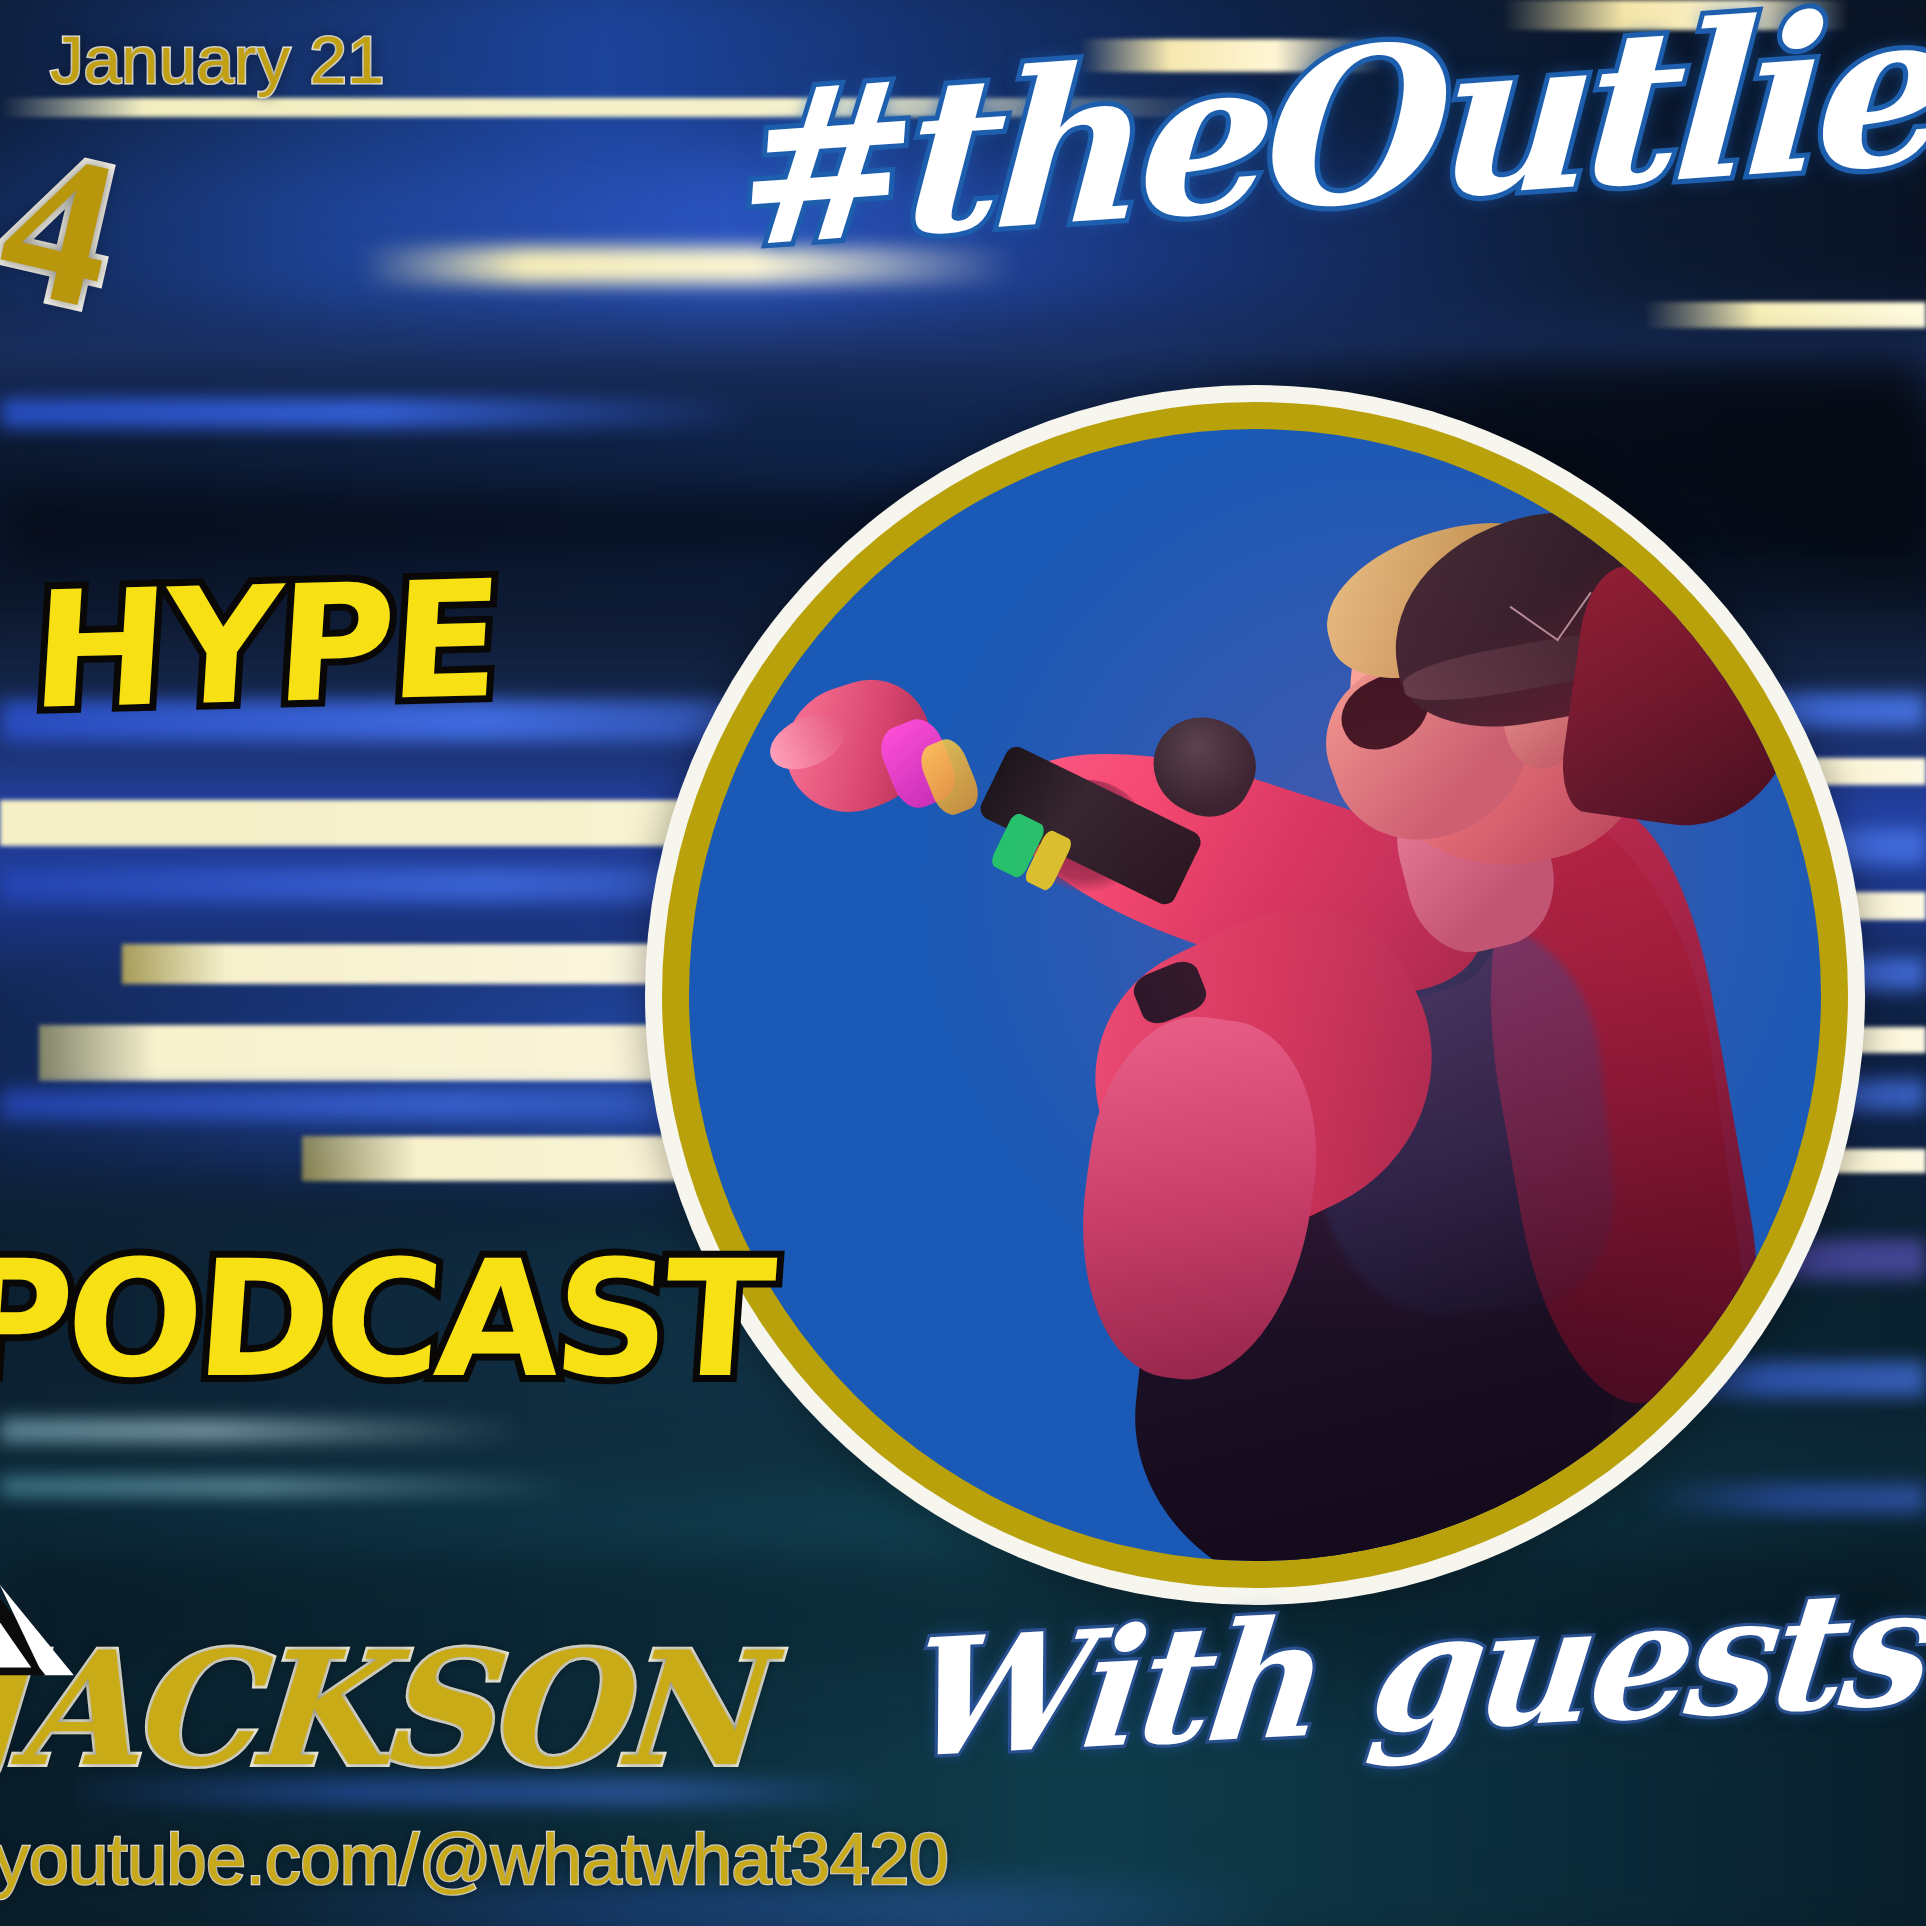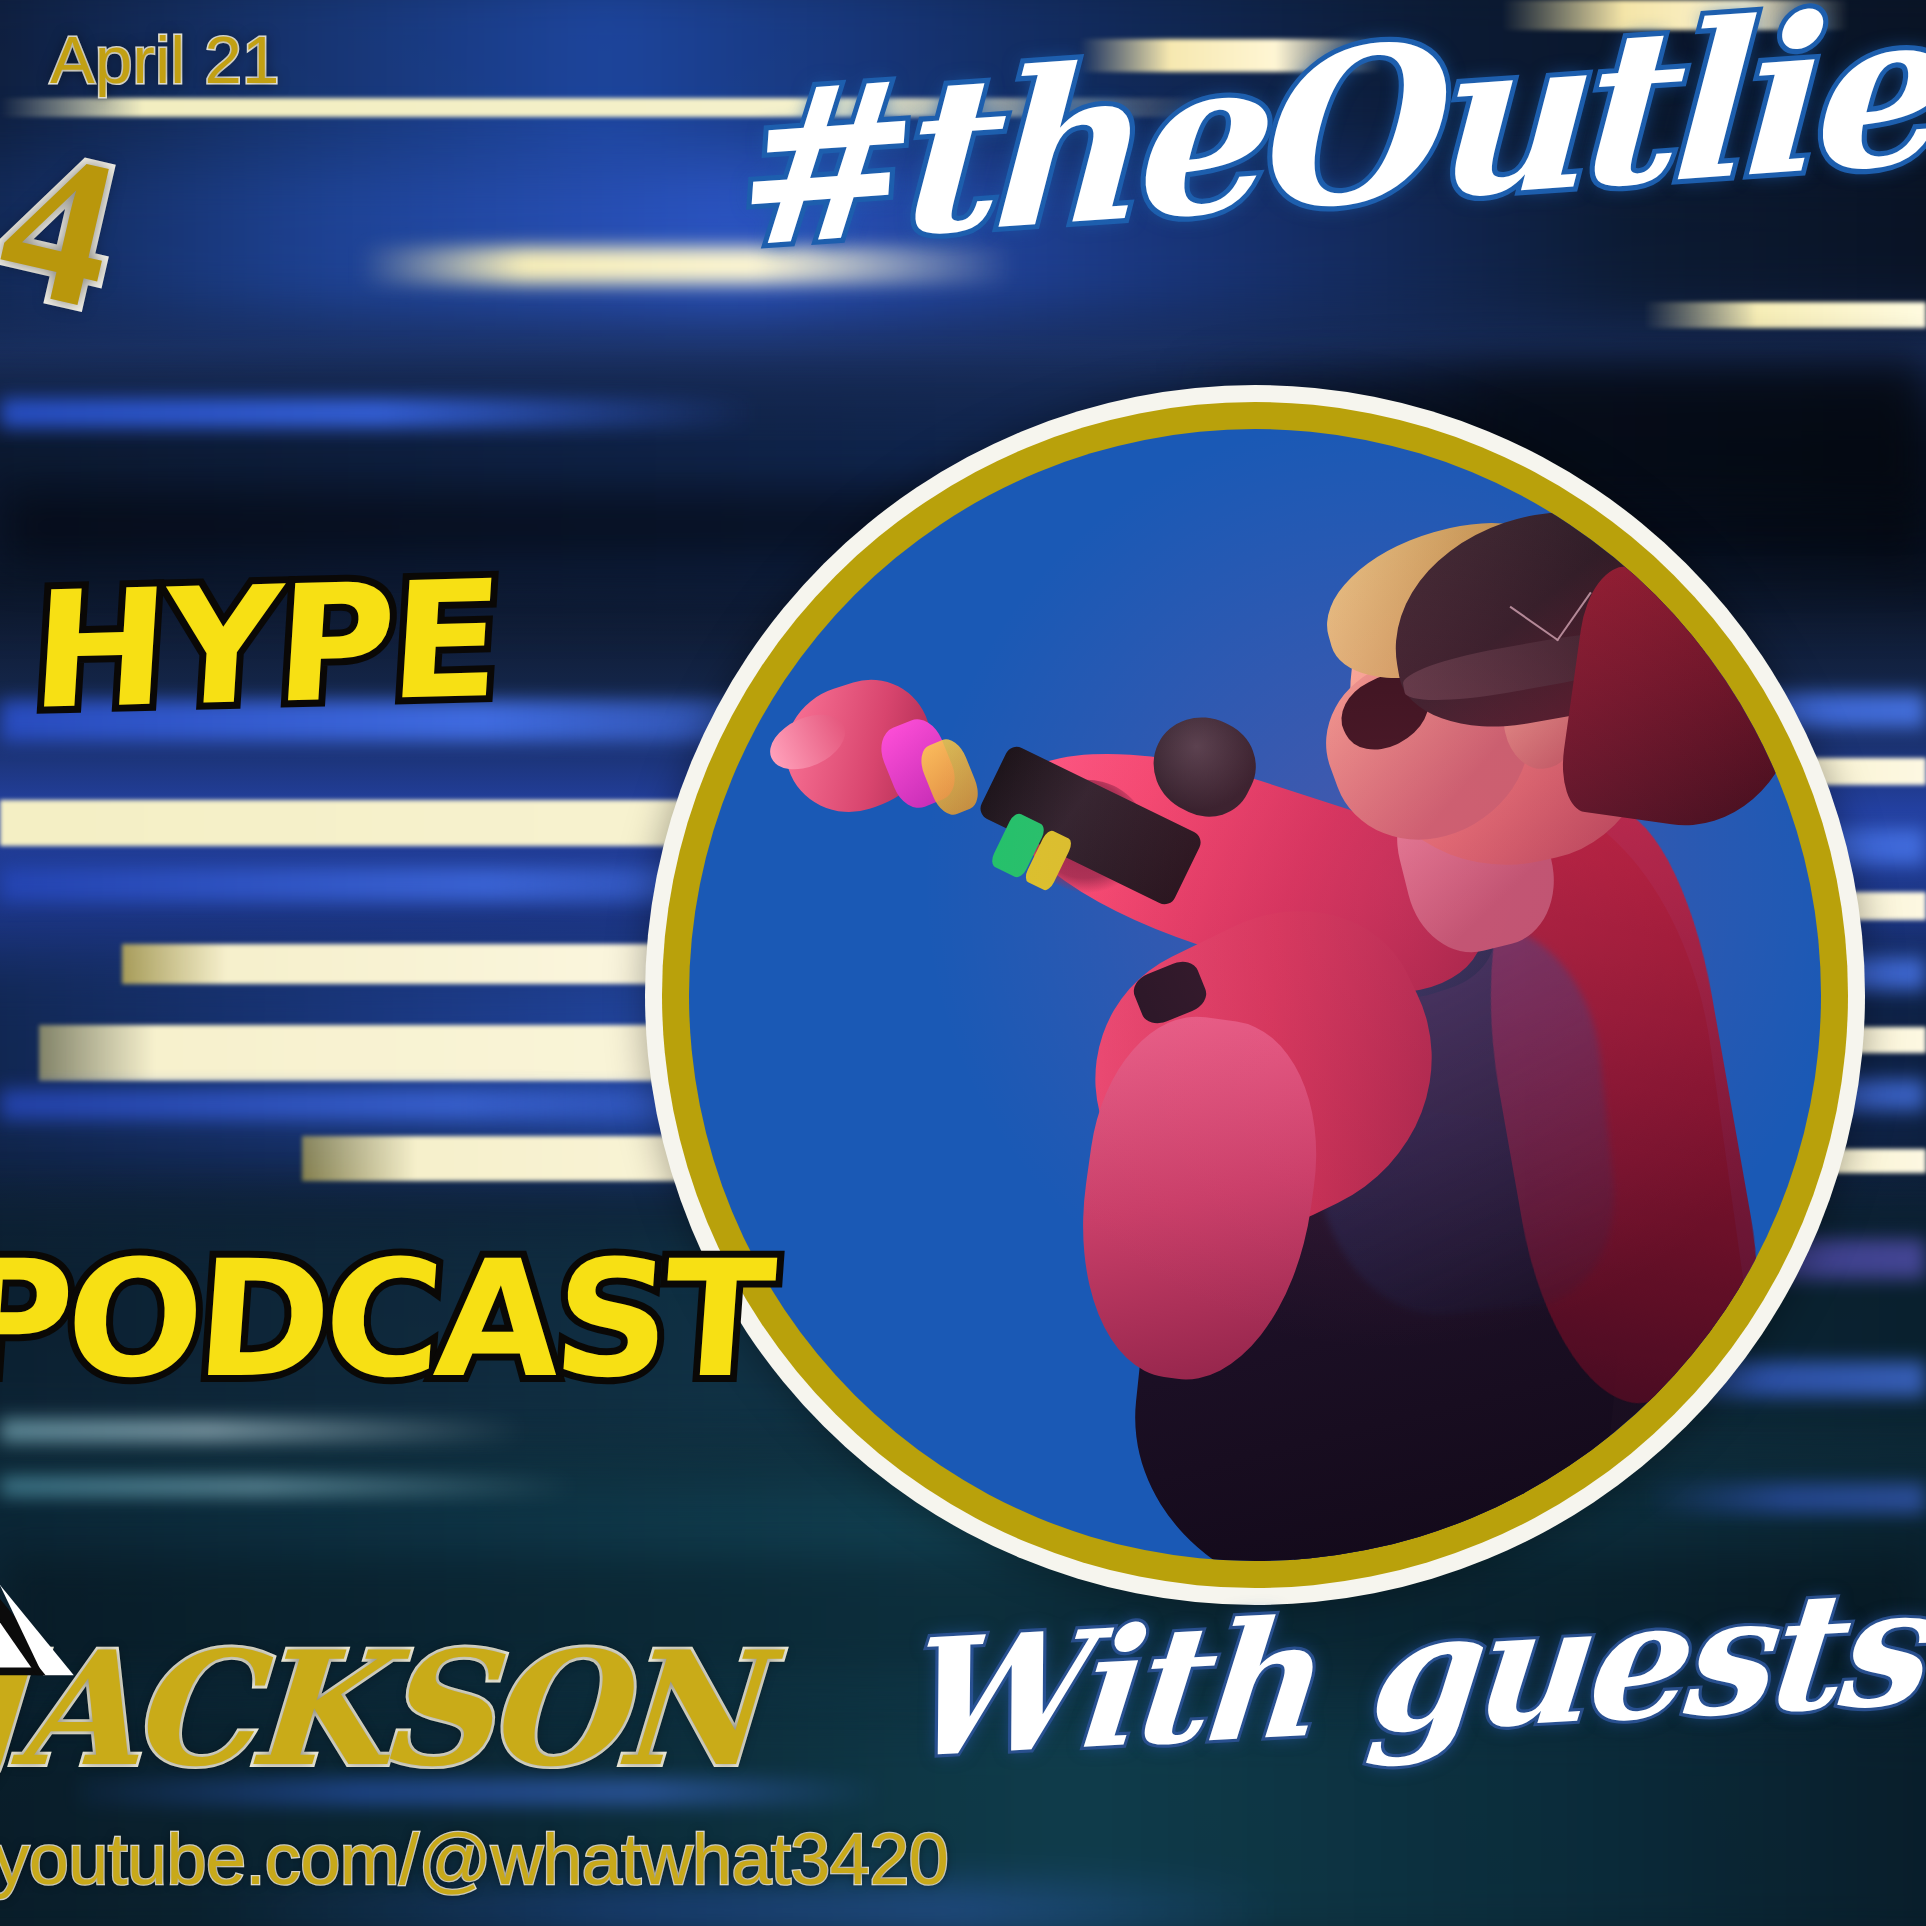"April 21" div.txt { text: April -> January }
